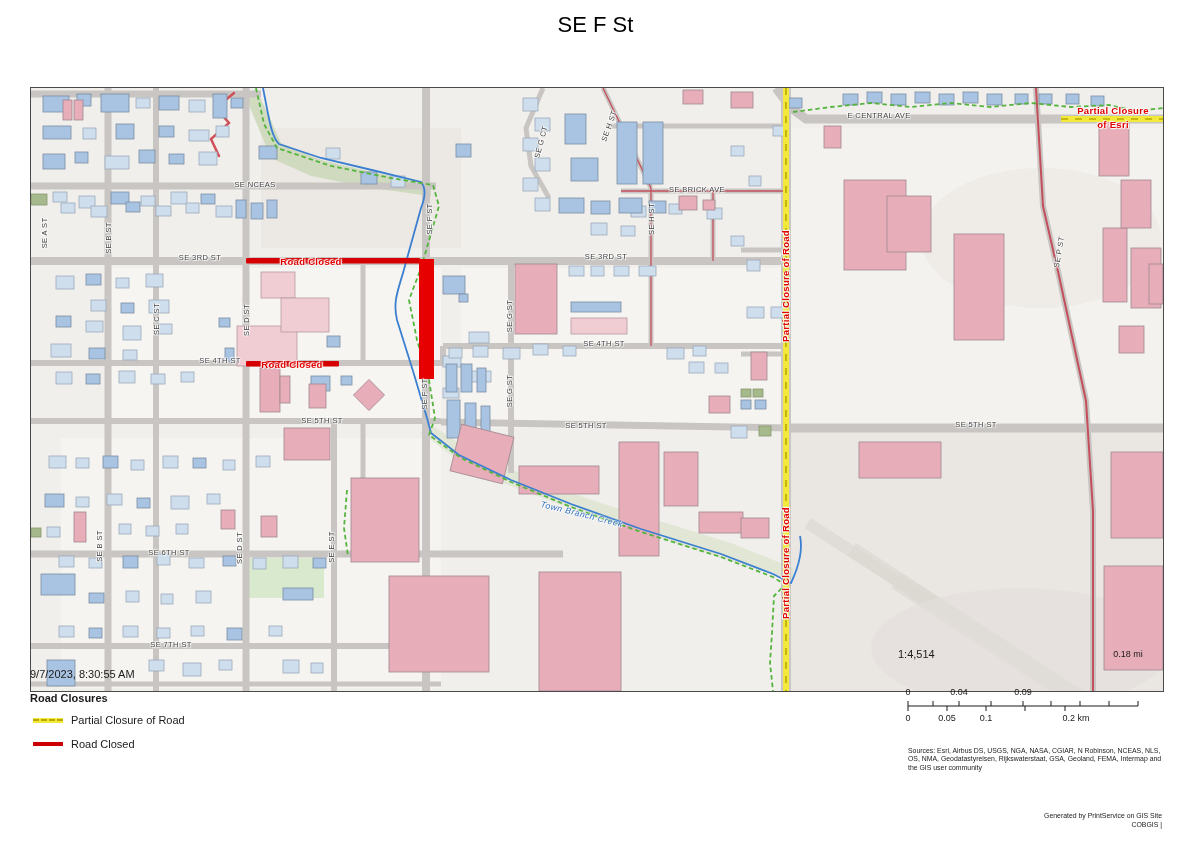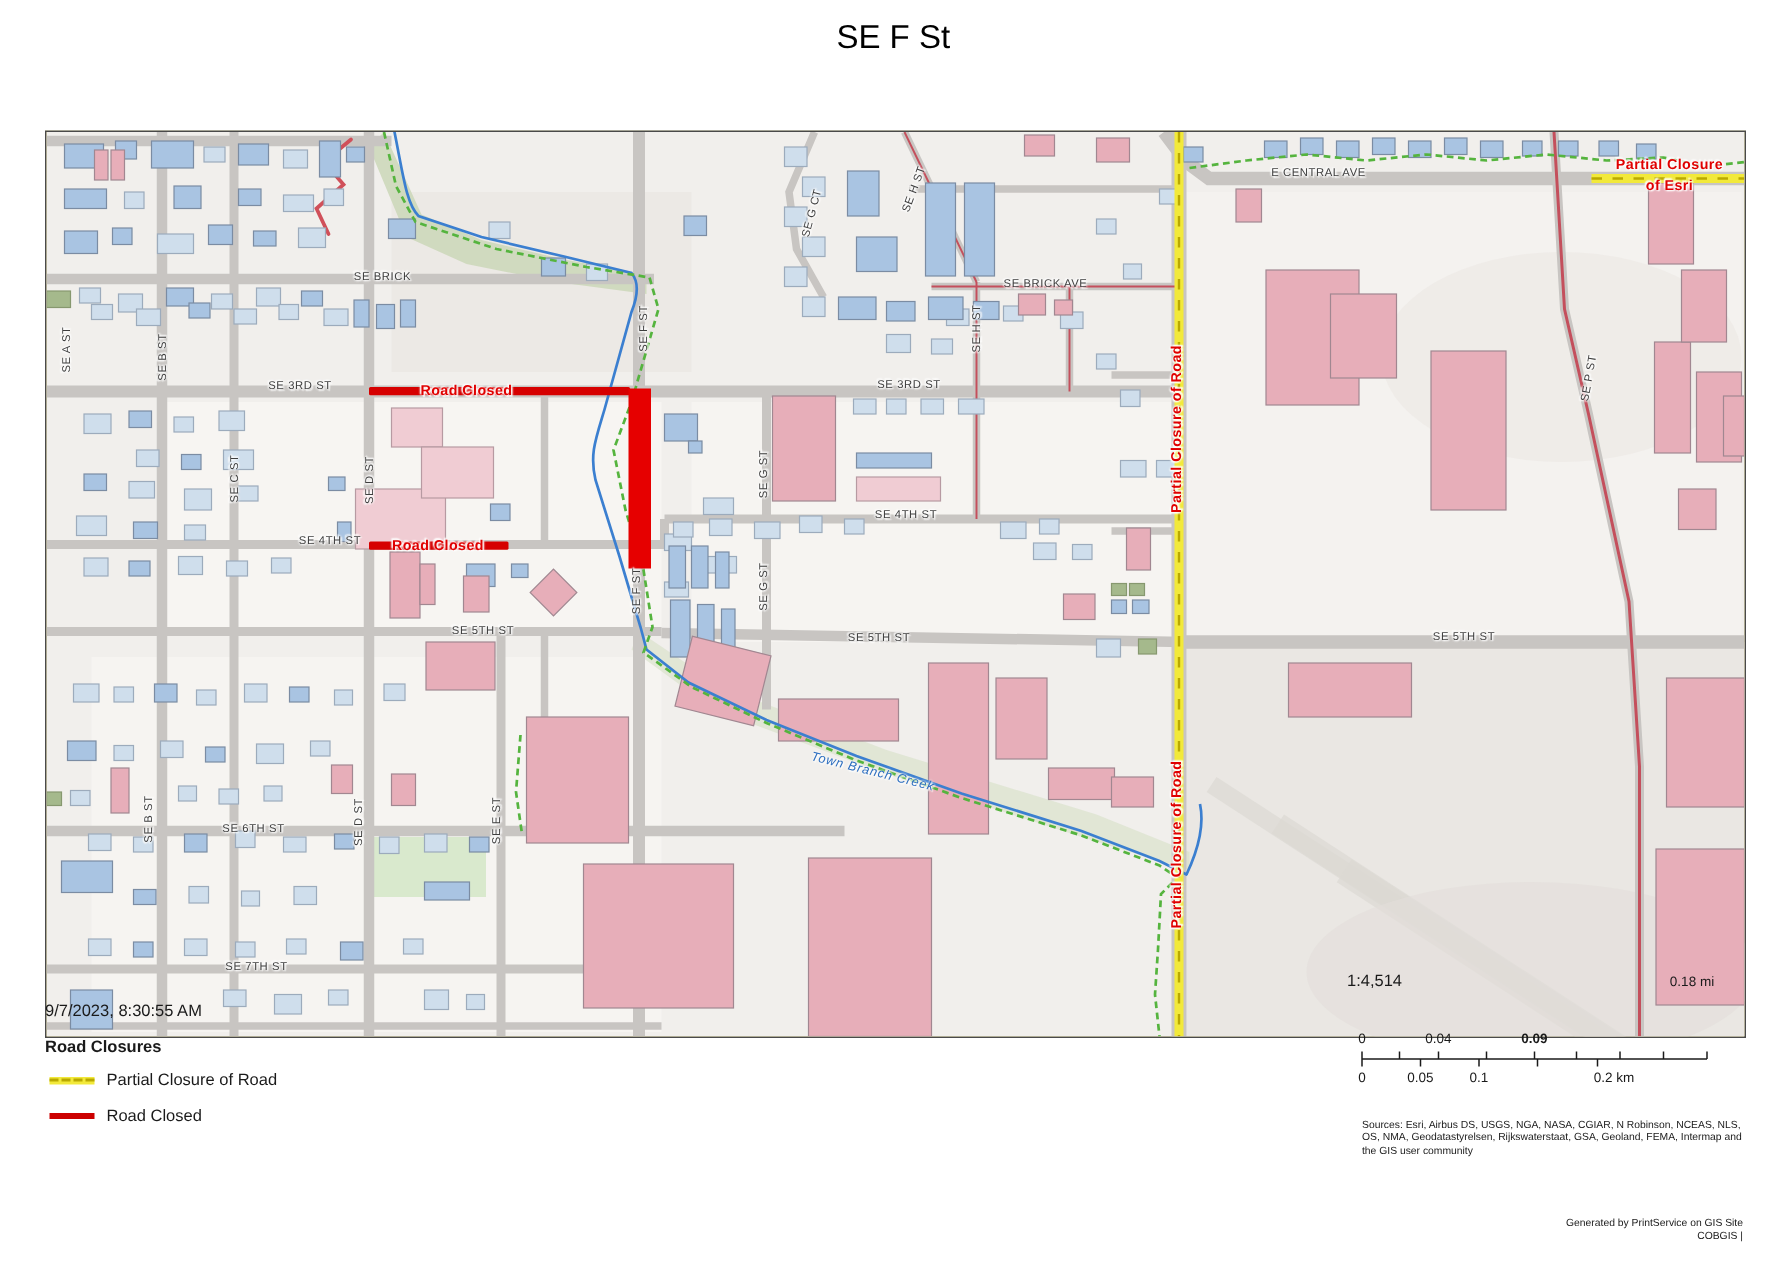"SE BRICK" div.slabel { text: BRICK -> NCEAS }
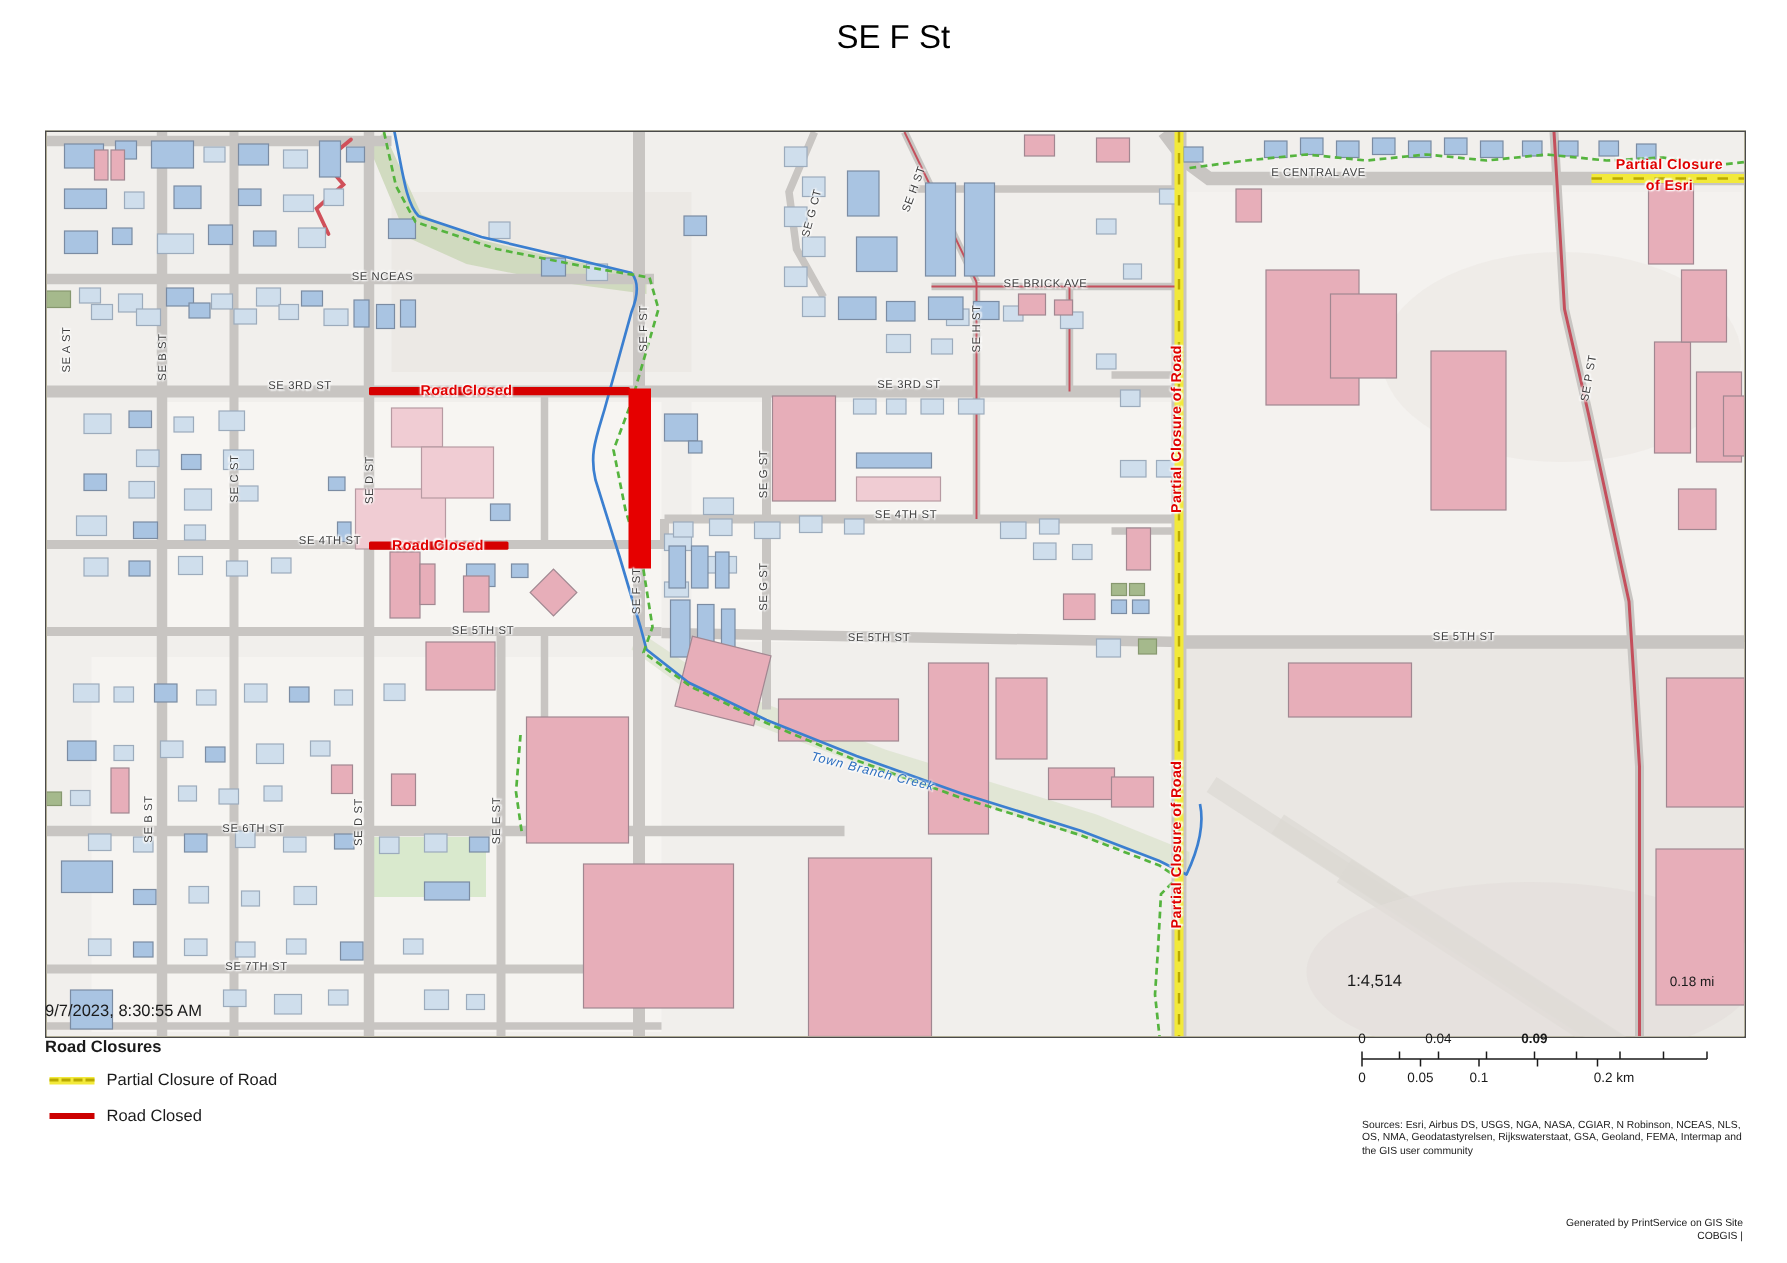"0.09" div.scale-num { font-weight: bold -> none }
